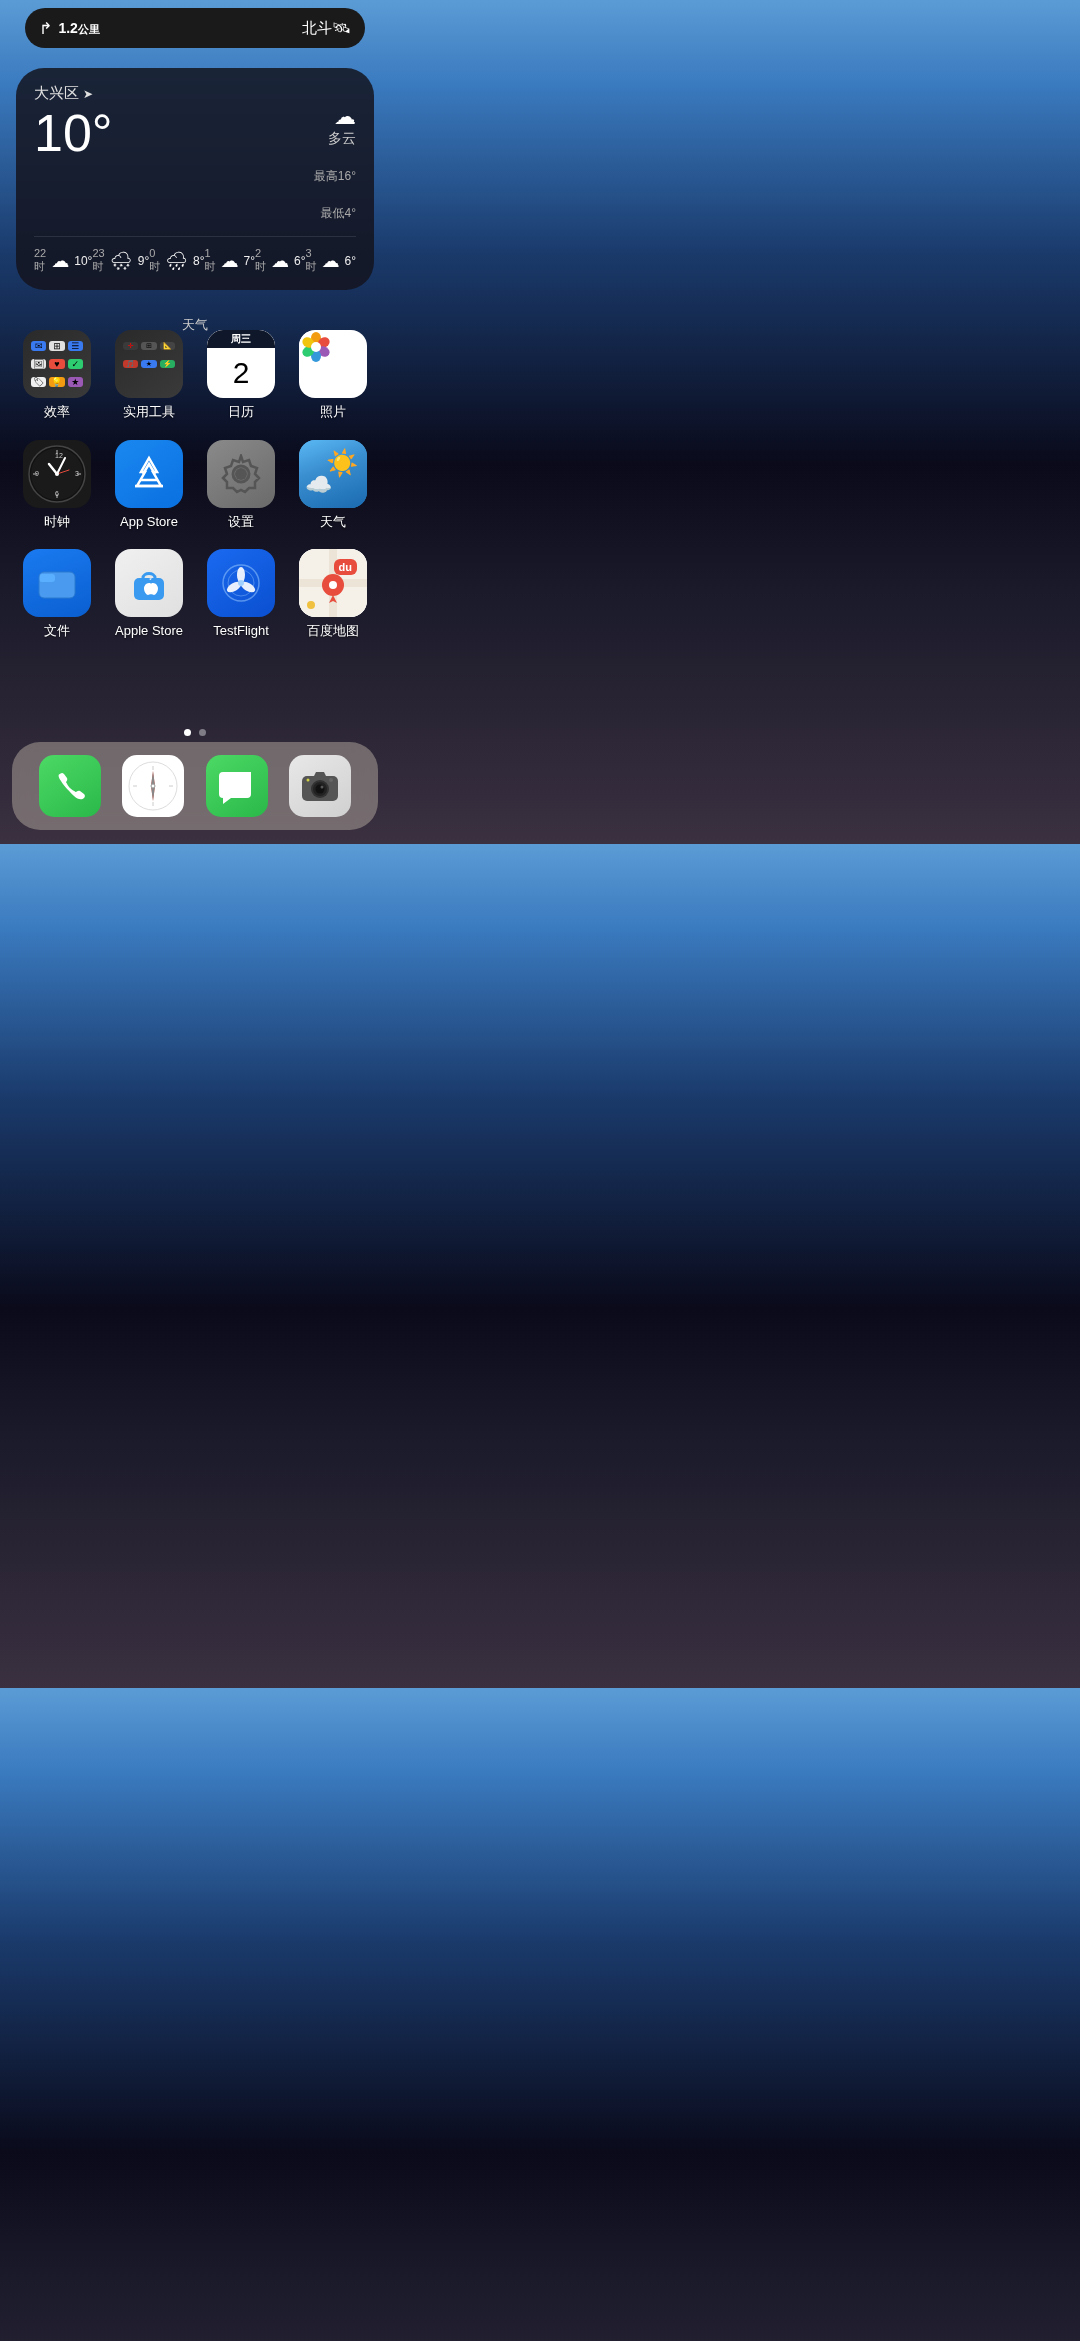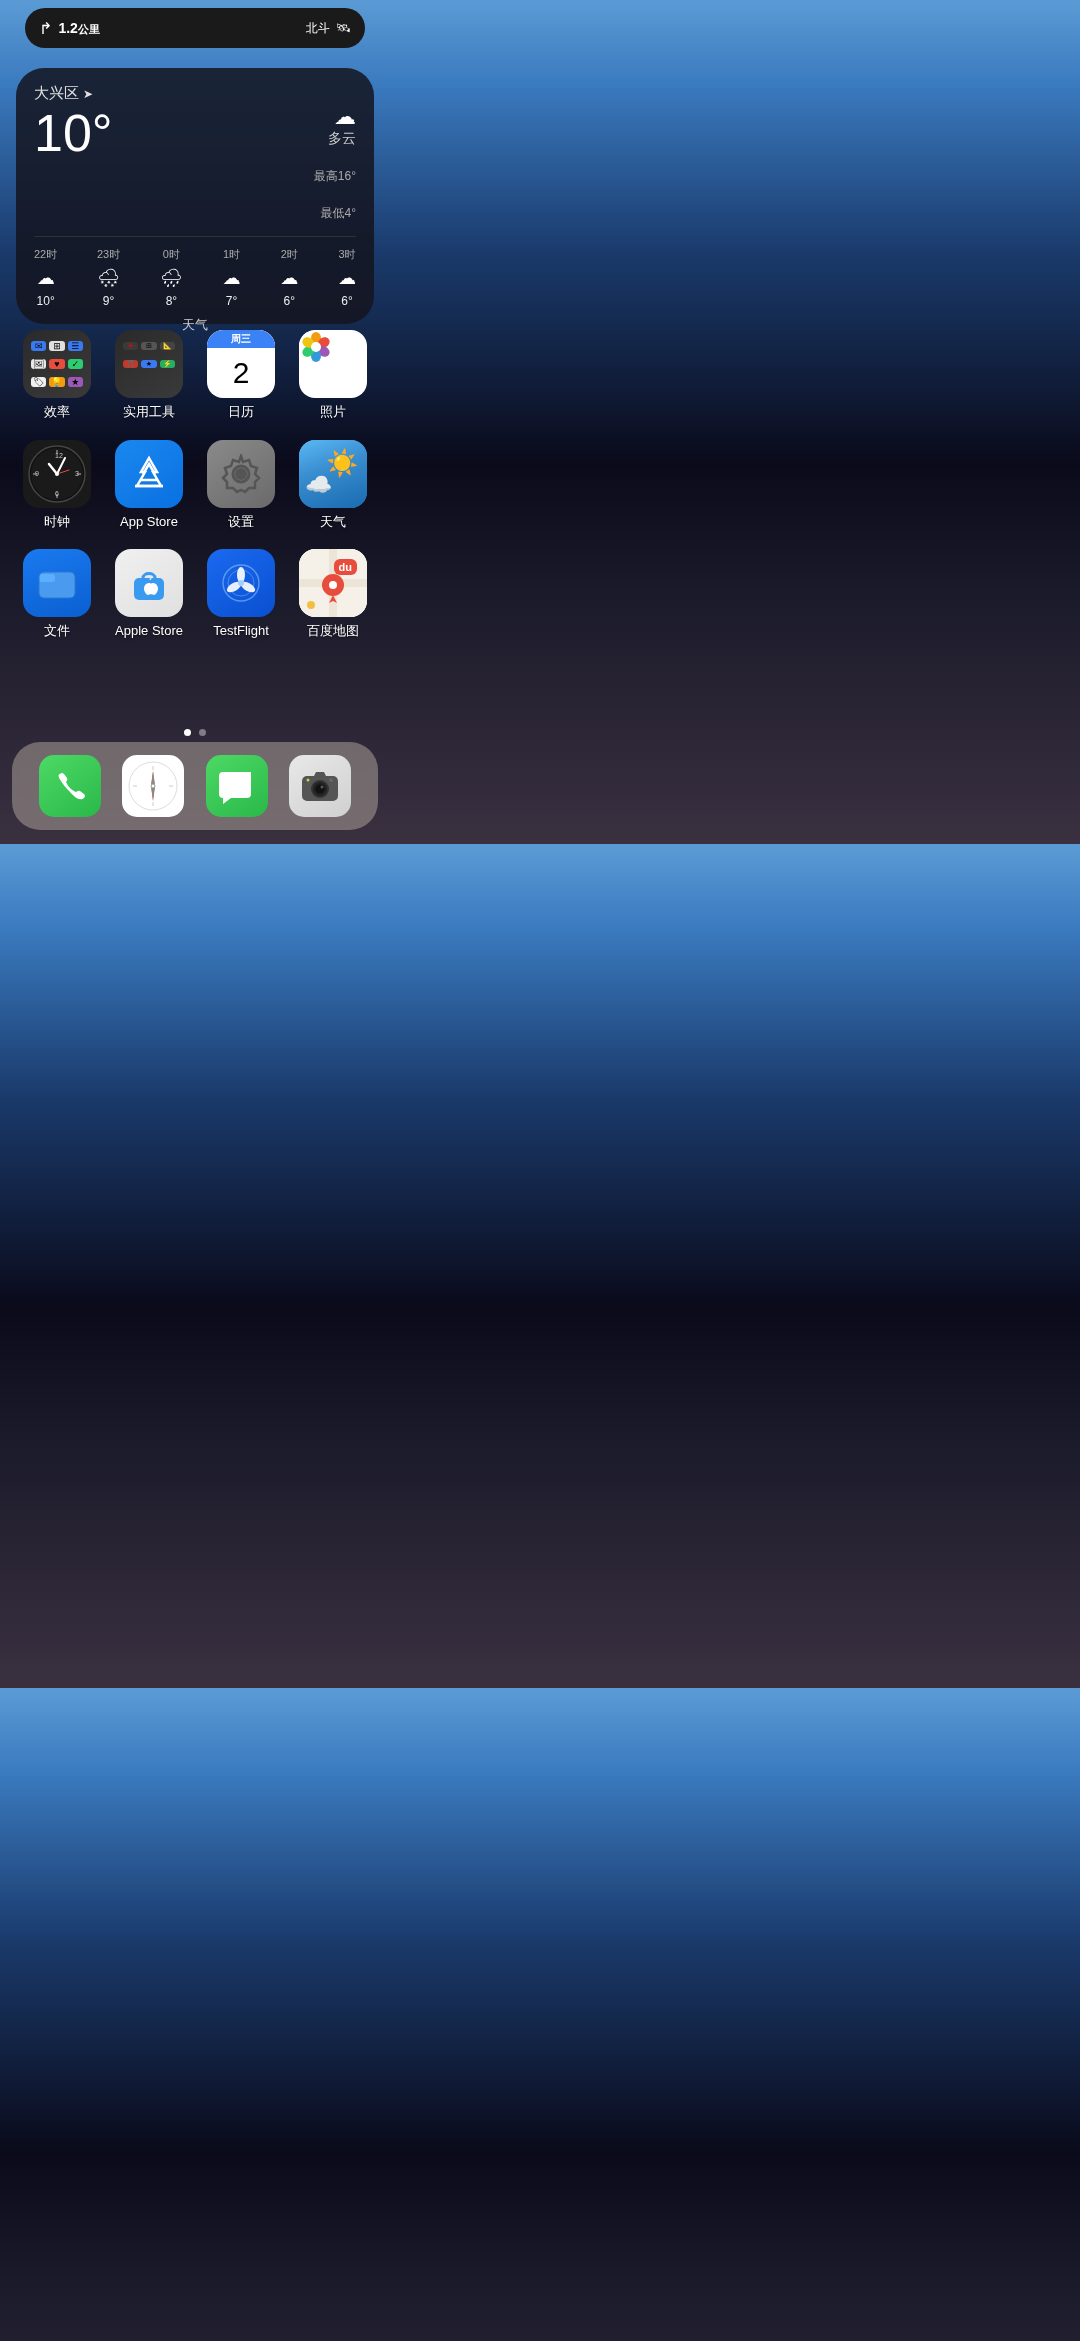"北斗" .nav-right { font-size: 12px -> 15px; gap: 6px -> none }
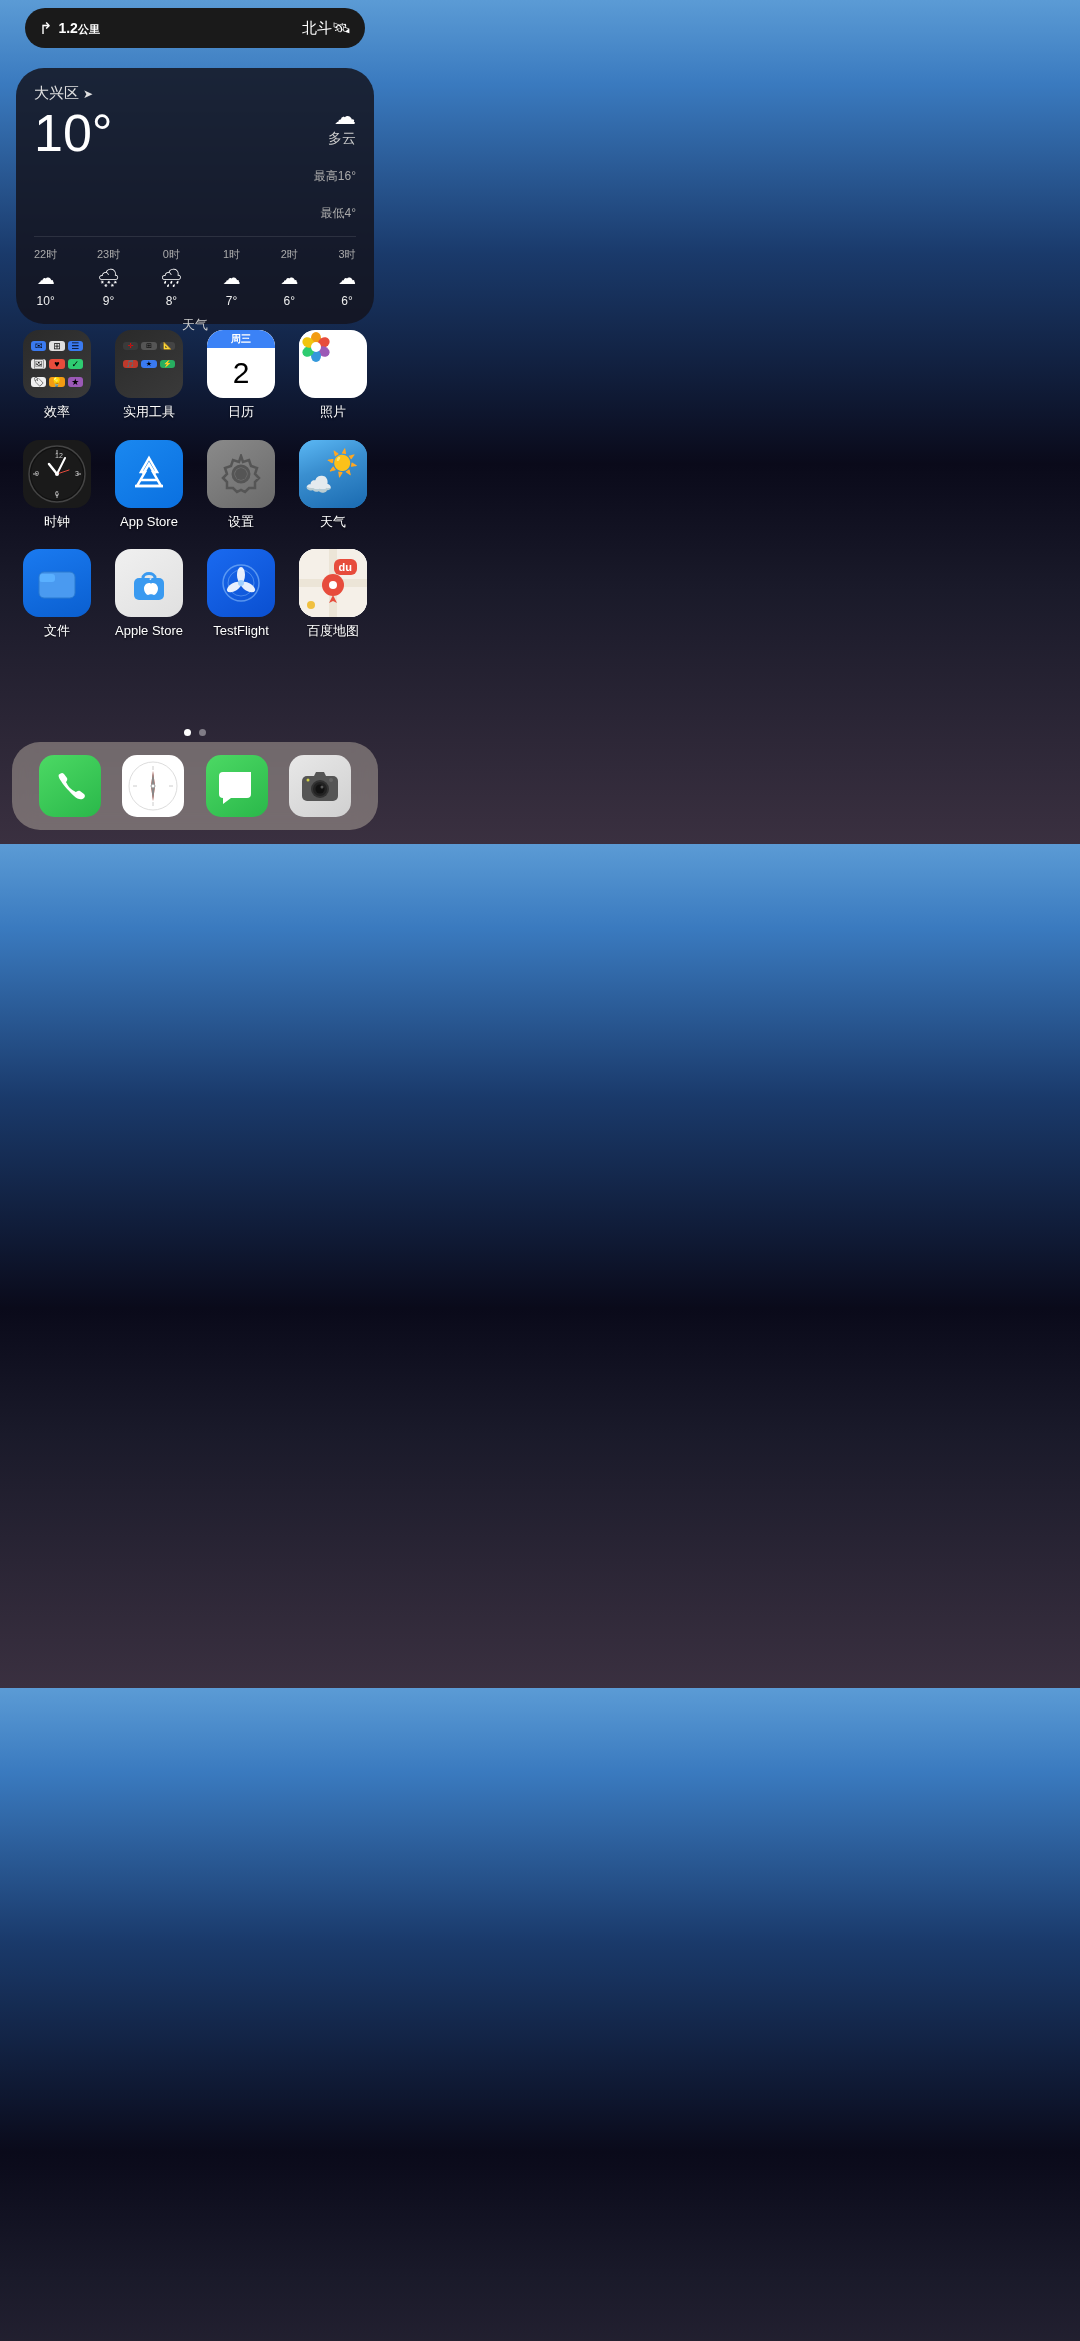"22时" .weather-hour { flex-direction: column -> none }
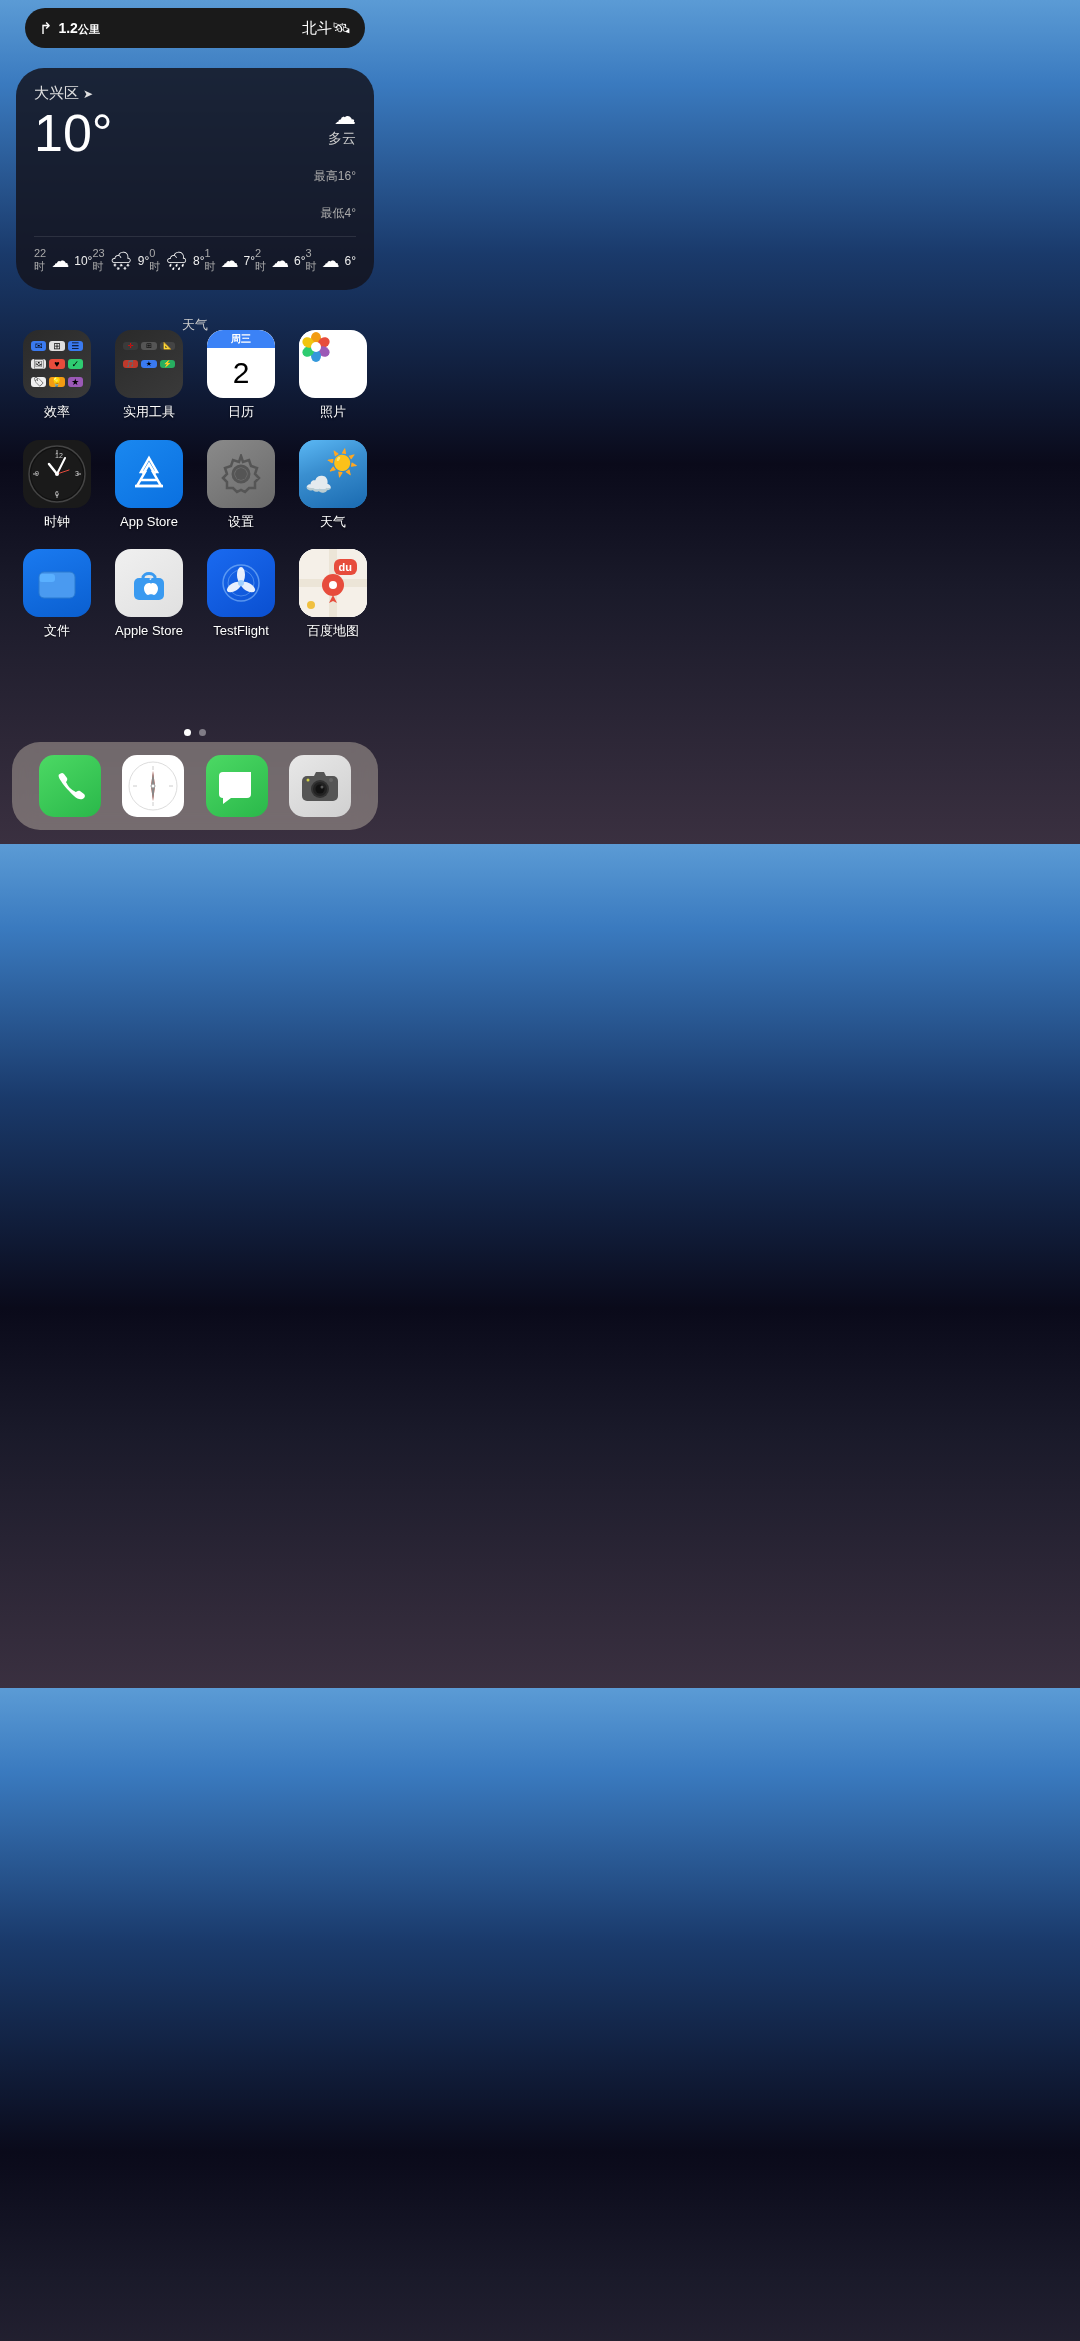"周三" div { background: #3b82f6 -> #0f172a }
